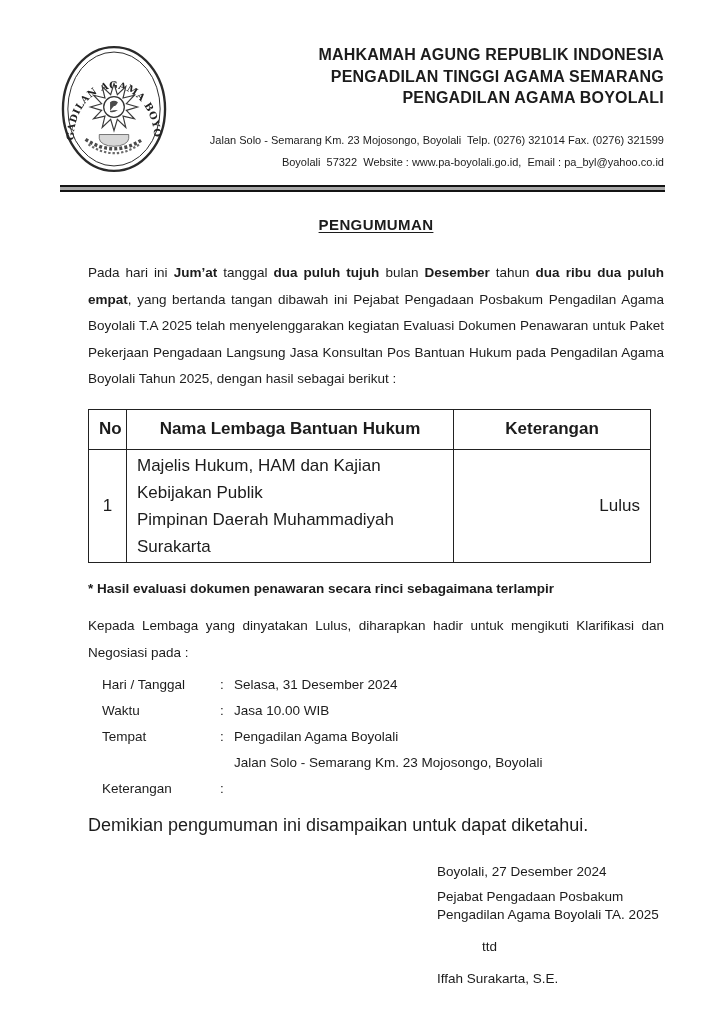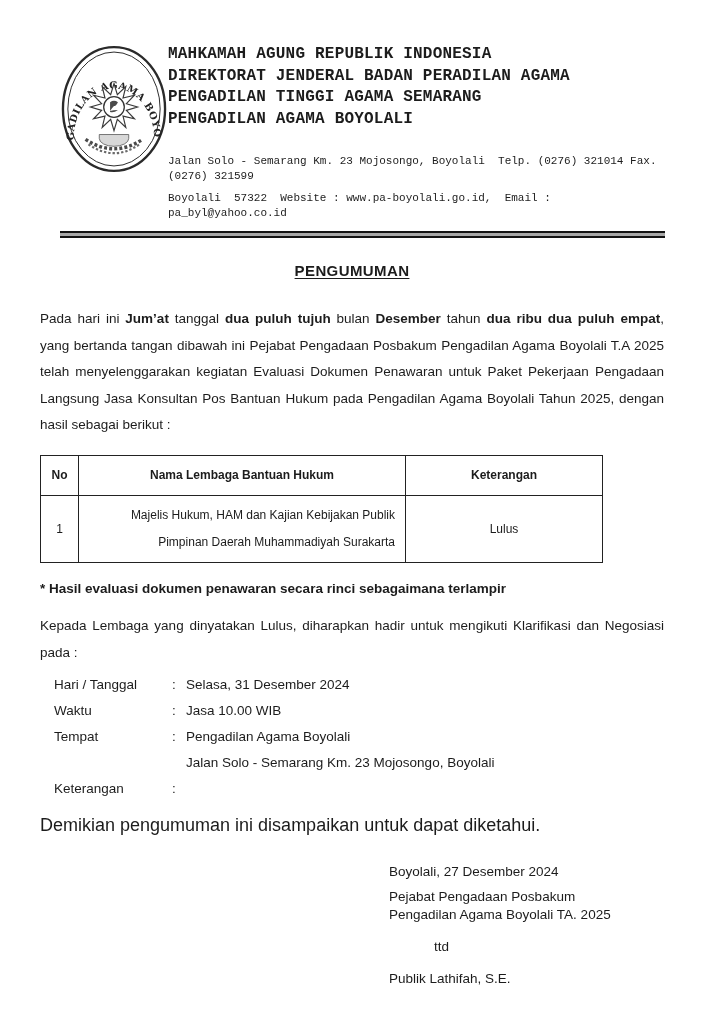"MAHKAMAH AGUNG REPUBLIK INDONESIA" .lh-text { font-family: Liberation Mono, monospace -> Liberation Sans, sans-serif; text-align: left -> right }
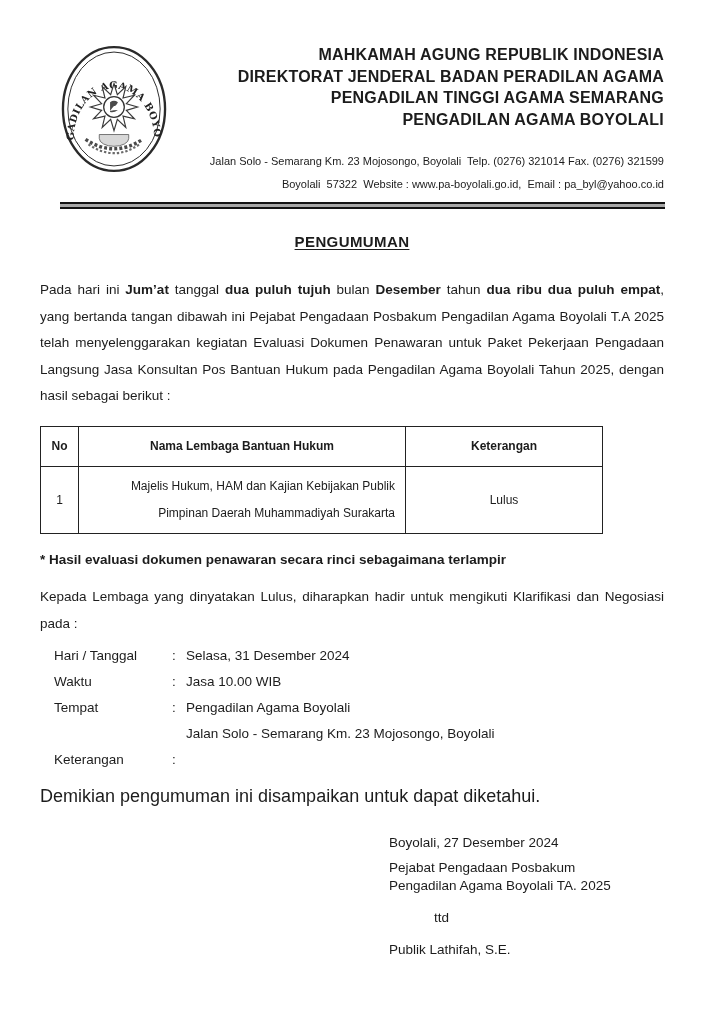"DIREKTORAT JENDERAL BADAN PERADILAN" div.lh-line { html: <div>DIREKTORAT JENDERAL BADAN PERADILAN AGAMA</div> -> none }
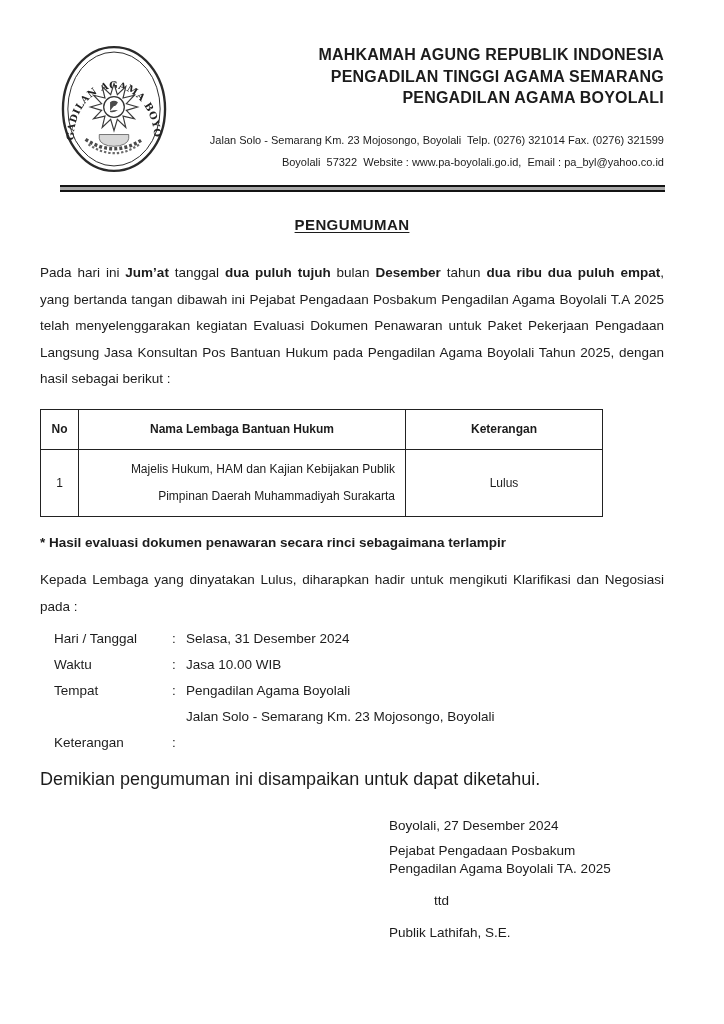"PENGUMUMAN" .content { padding: 0 60px 0 40px -> 0 60px 0 88px }
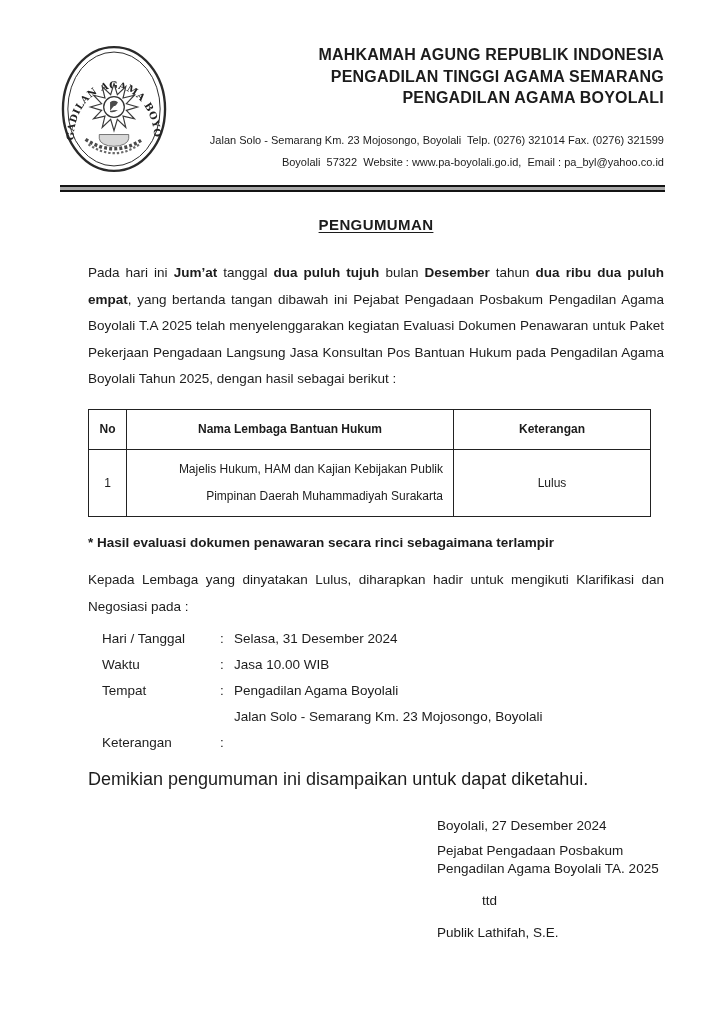"No" table.result th, table.result td { font-size: 12px -> 17px }
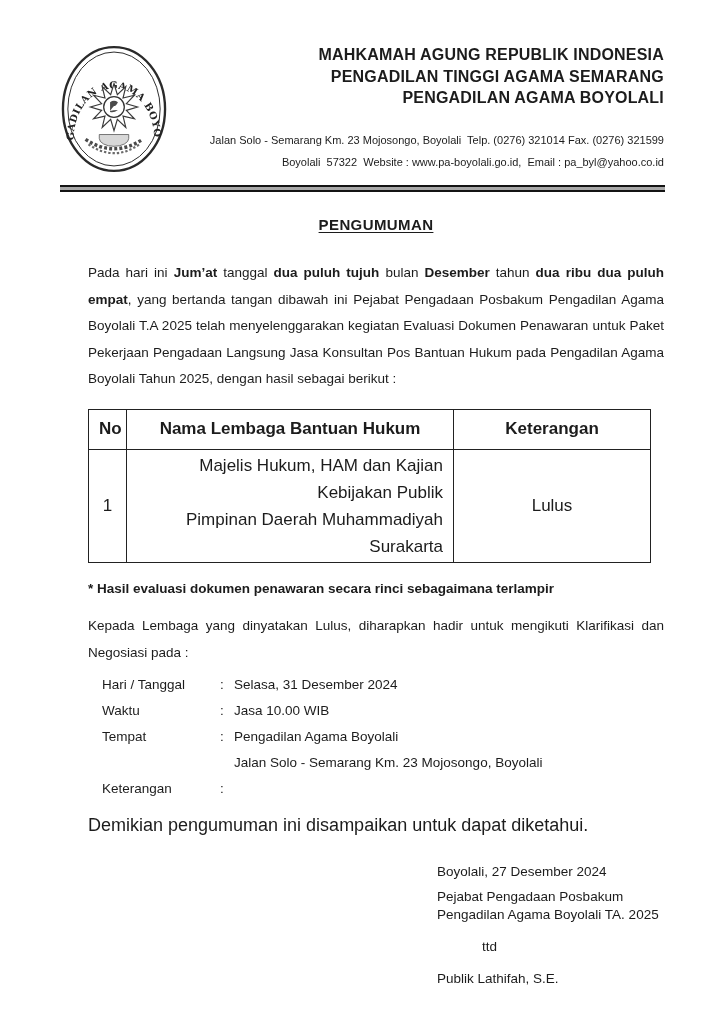"Majelis Hukum, HAM dan Kajian" td.cell-name { text-align: right -> none }
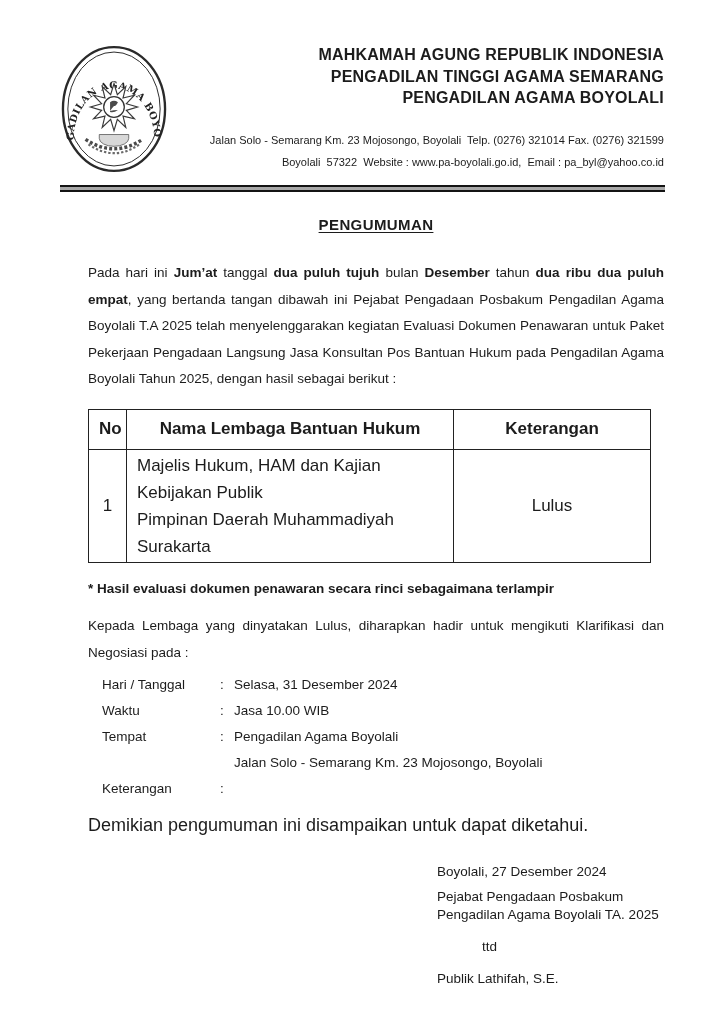"Lulus" td.cell-ket { text-align: center -> right }
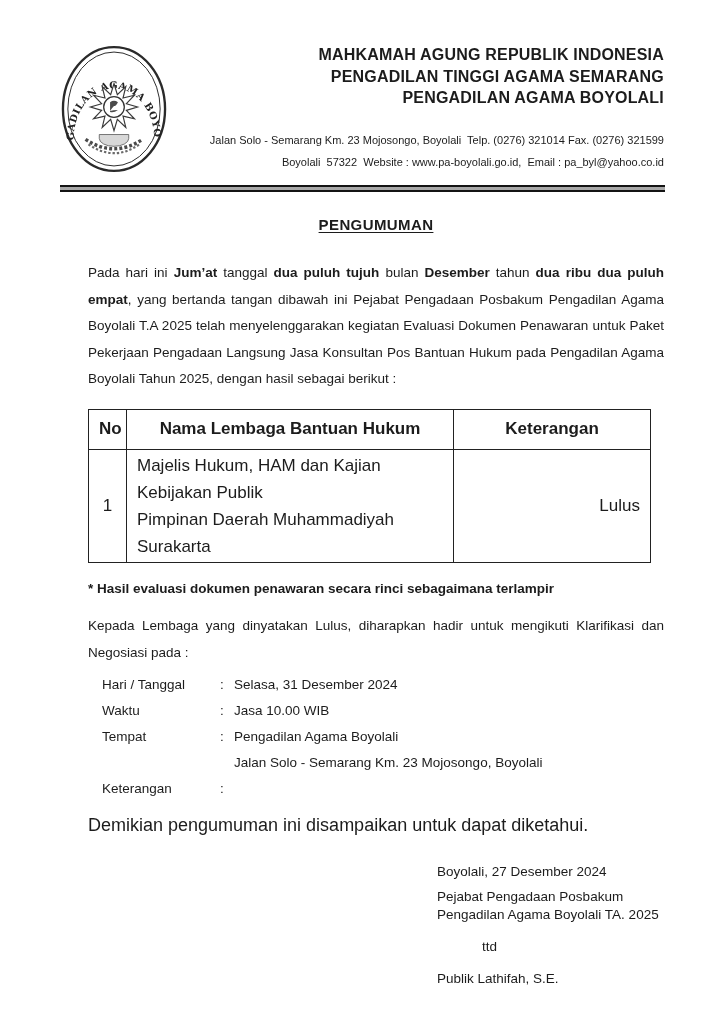"Publik Lathifah, S.E." div.sig-name { text: Publik Lathifah -> Iffah Surakarta }
